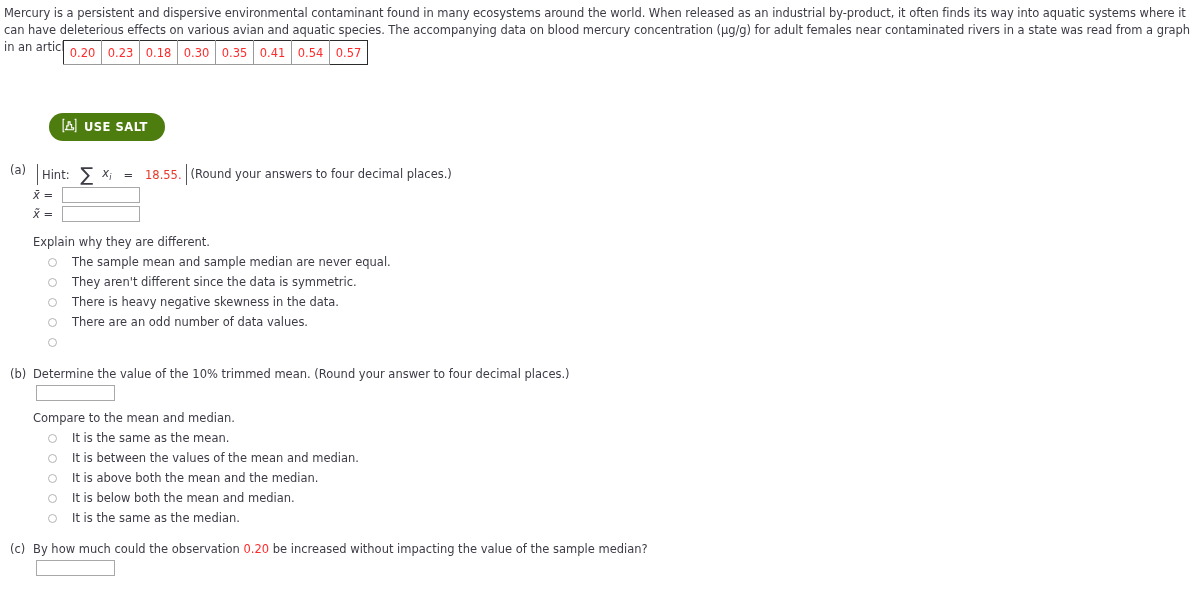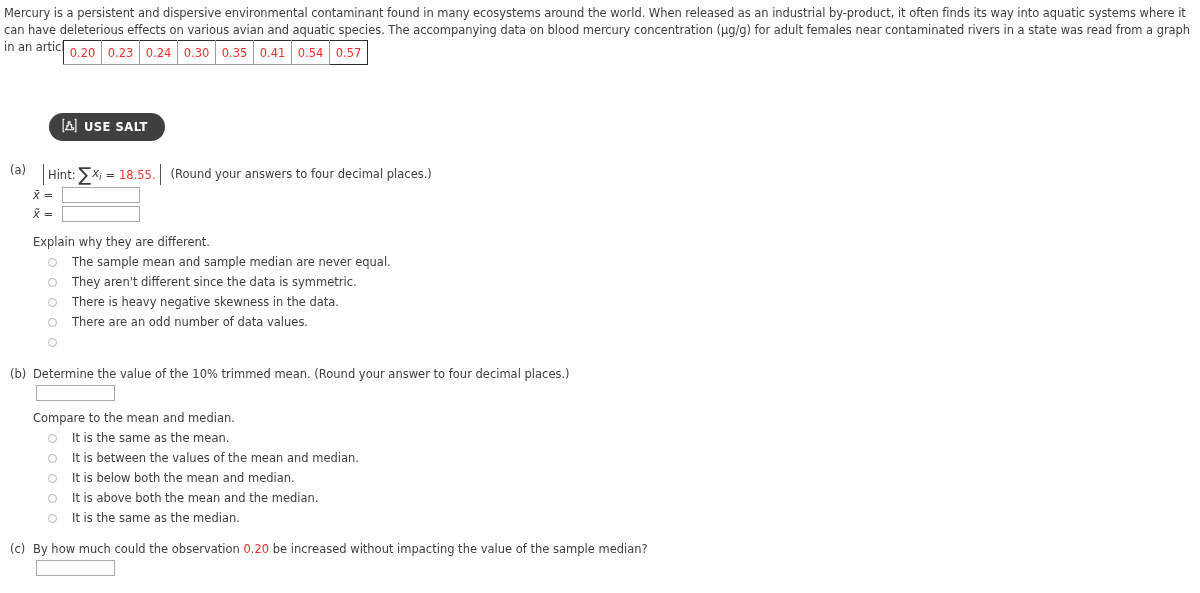"0.24" td { text: 0.24 -> 0.18 }
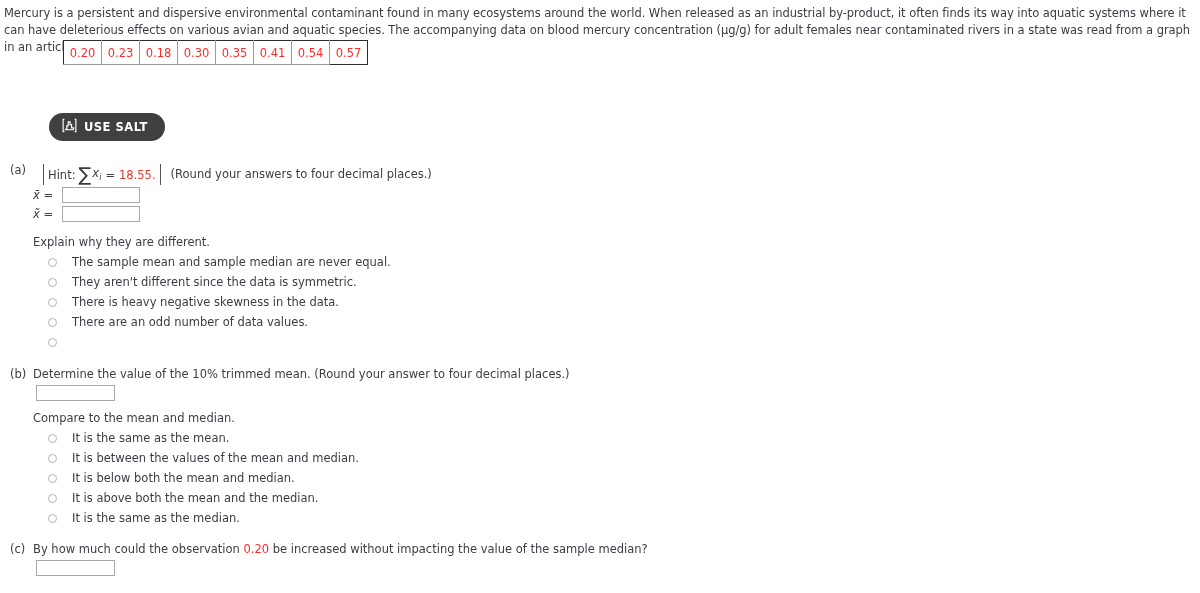"USE SALT" .salt-btn { background: #404040 -> #4d7c0f }
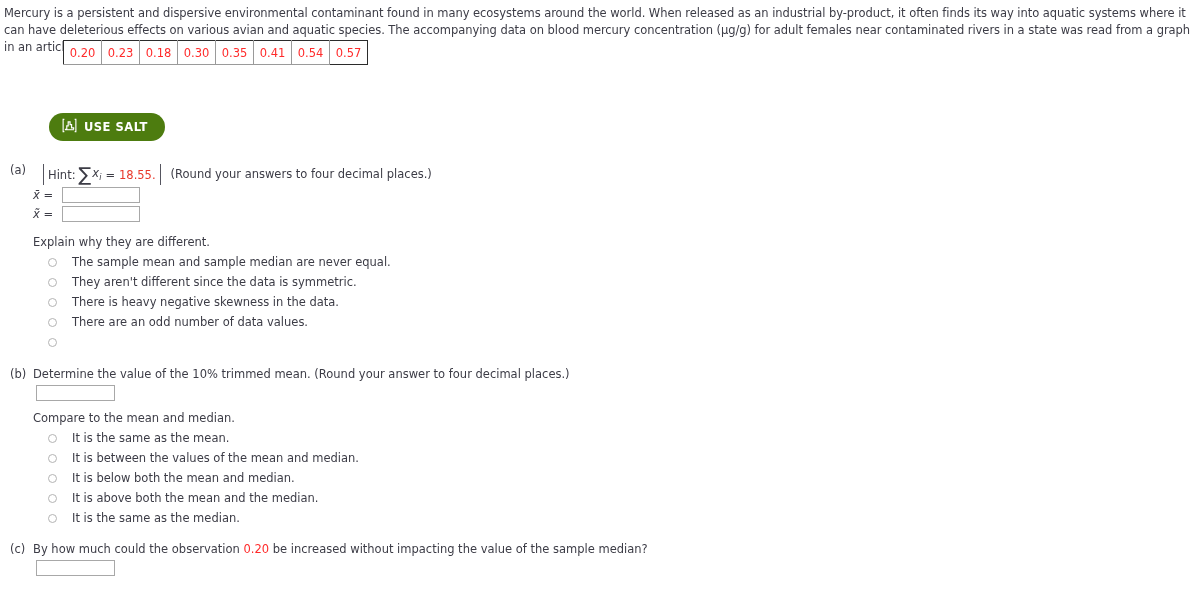"Hint:" .hint { gap: none -> 8px; margin: 0 10px -> 0 4px }
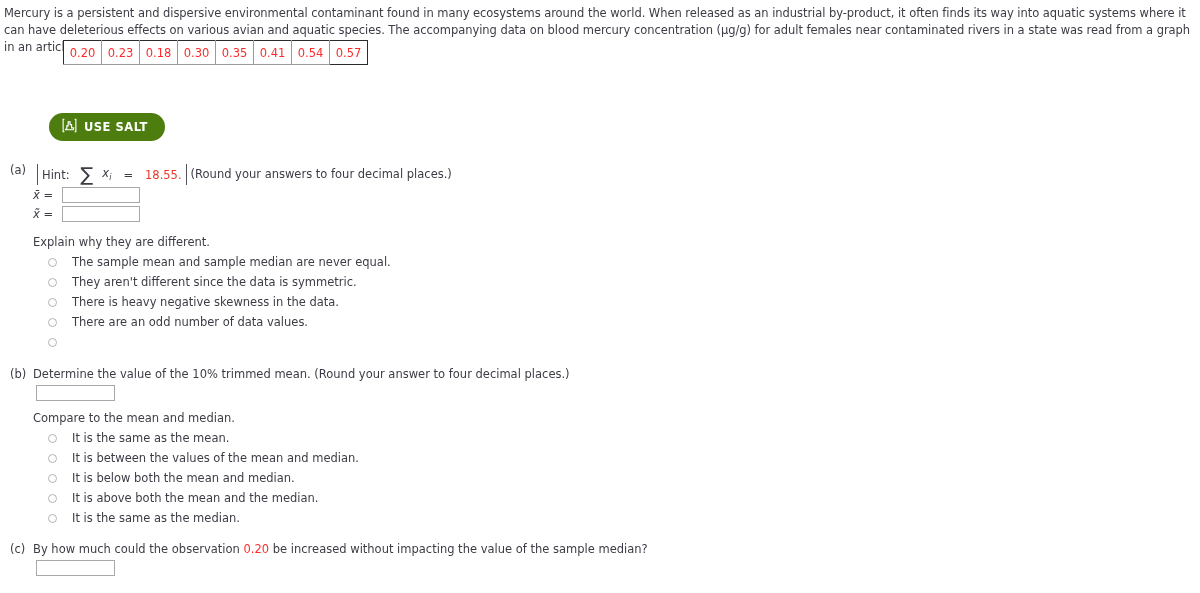"It is below both the" div.radio-row { order: before "It is above both the" -> after "It is above both the" }
